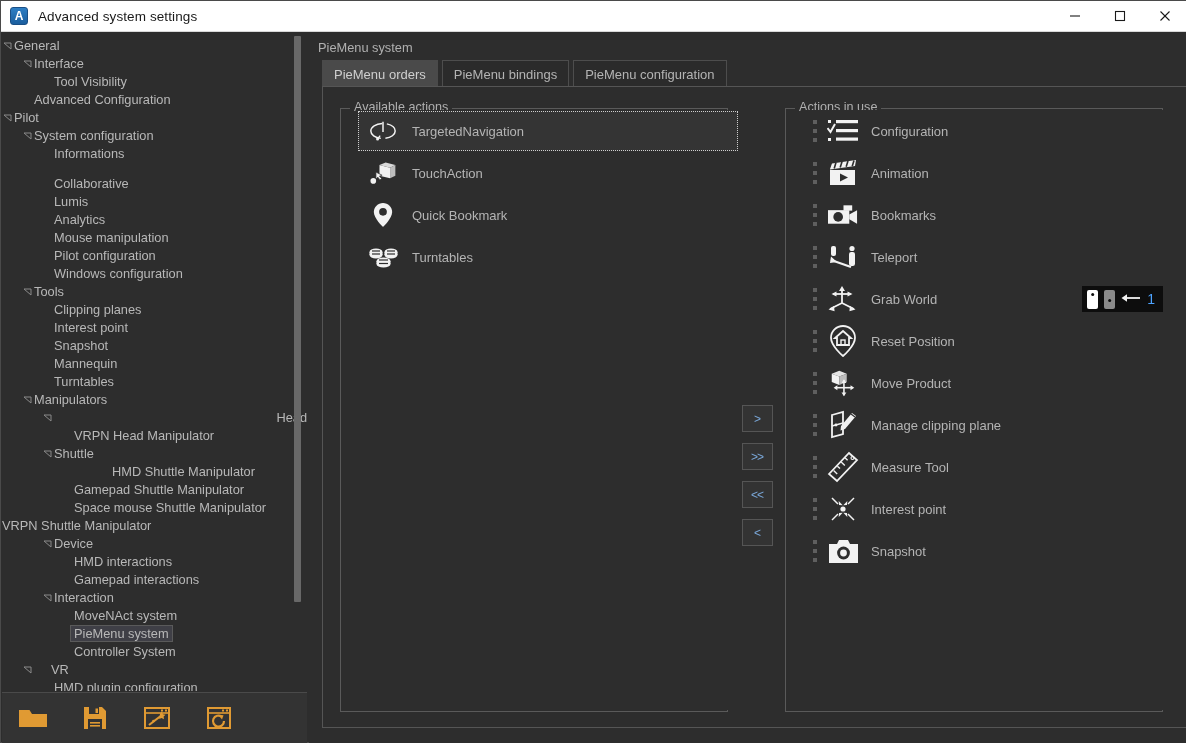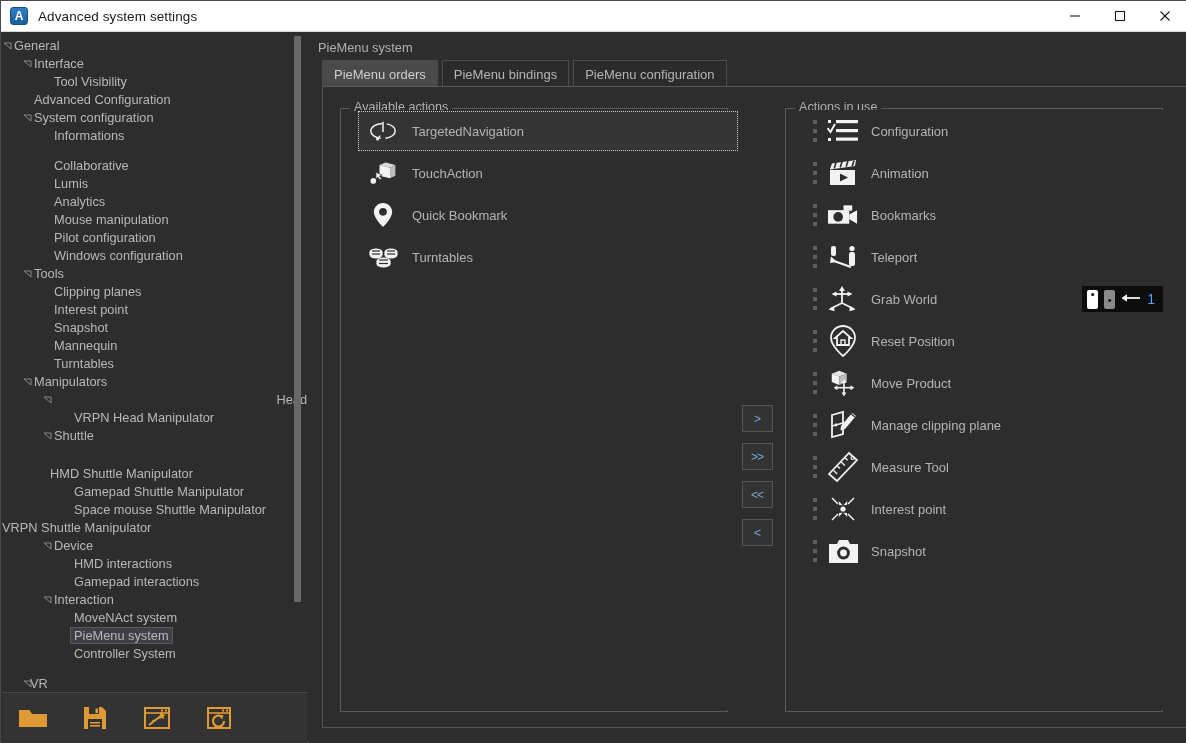"Pilot" div.tree-item { html: none -> <div> <span> <svg> <path></path> </svg> </span> <span>Pilot</span> </div> }
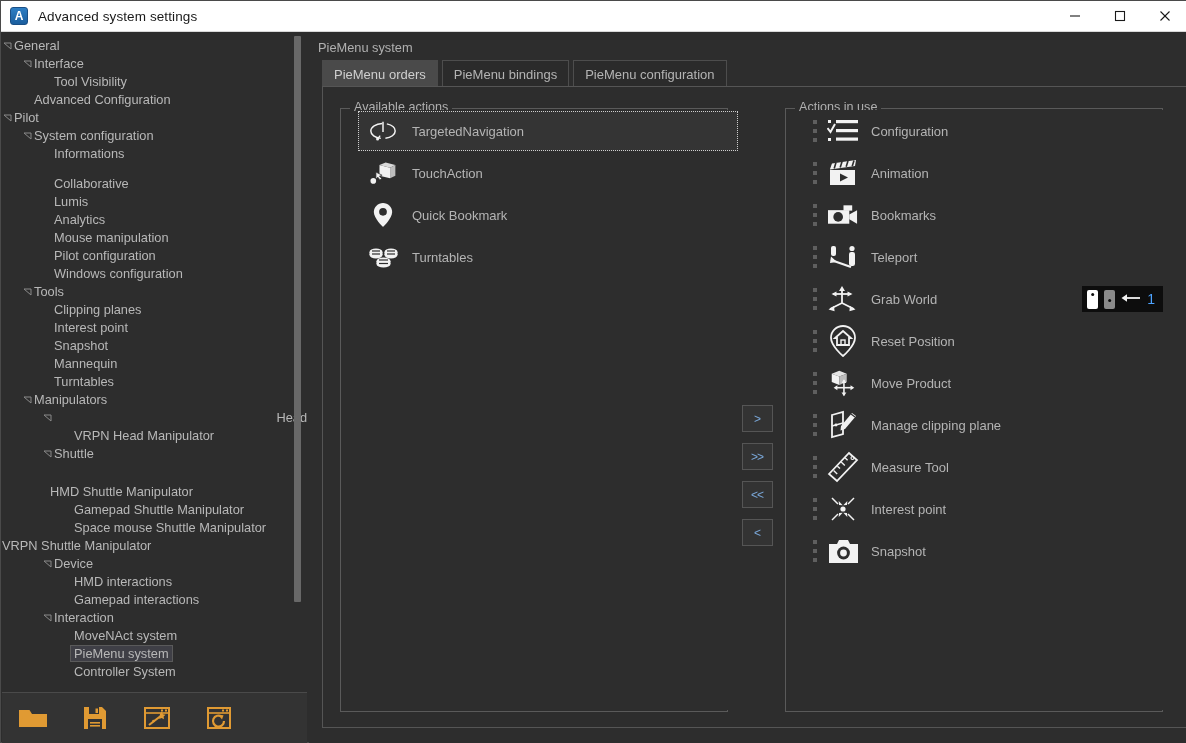"HMD Shuttle Manipulator" div.tree-item { margin-top: 20px -> none; padding-left: 48px -> 110px }
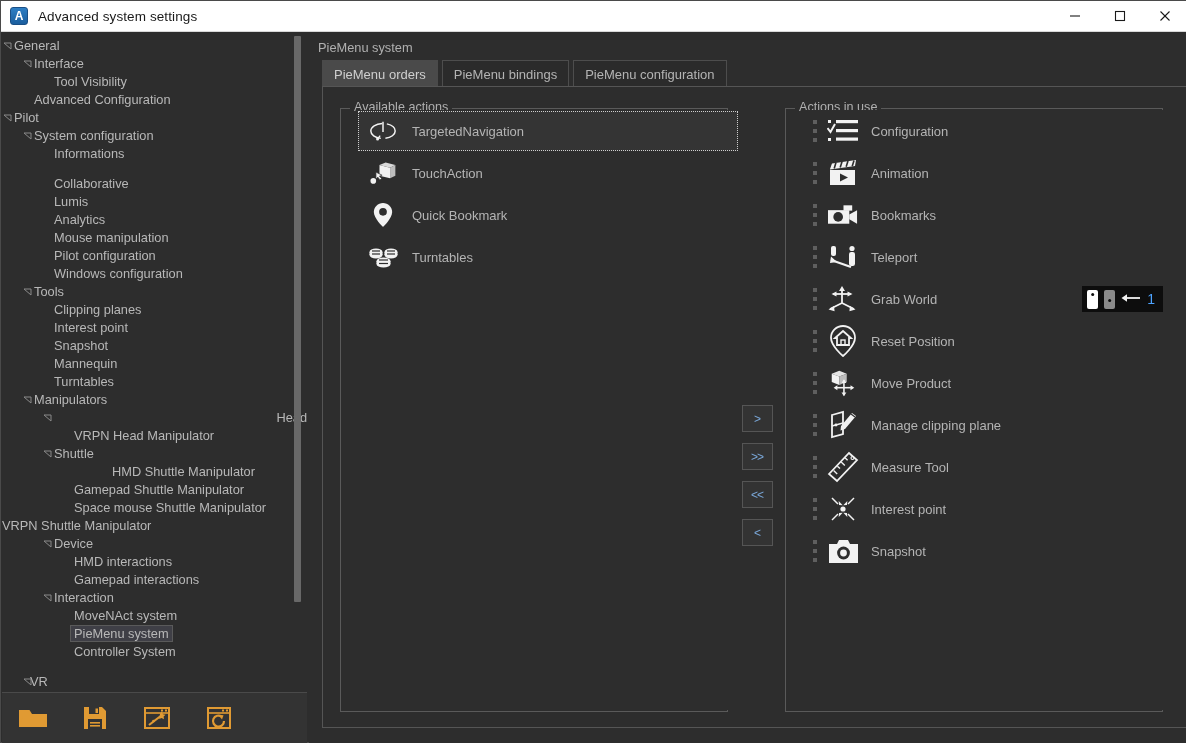"VR" div.tree-item { margin-top: 12px -> none; padding-left: 28px -> 49px }
